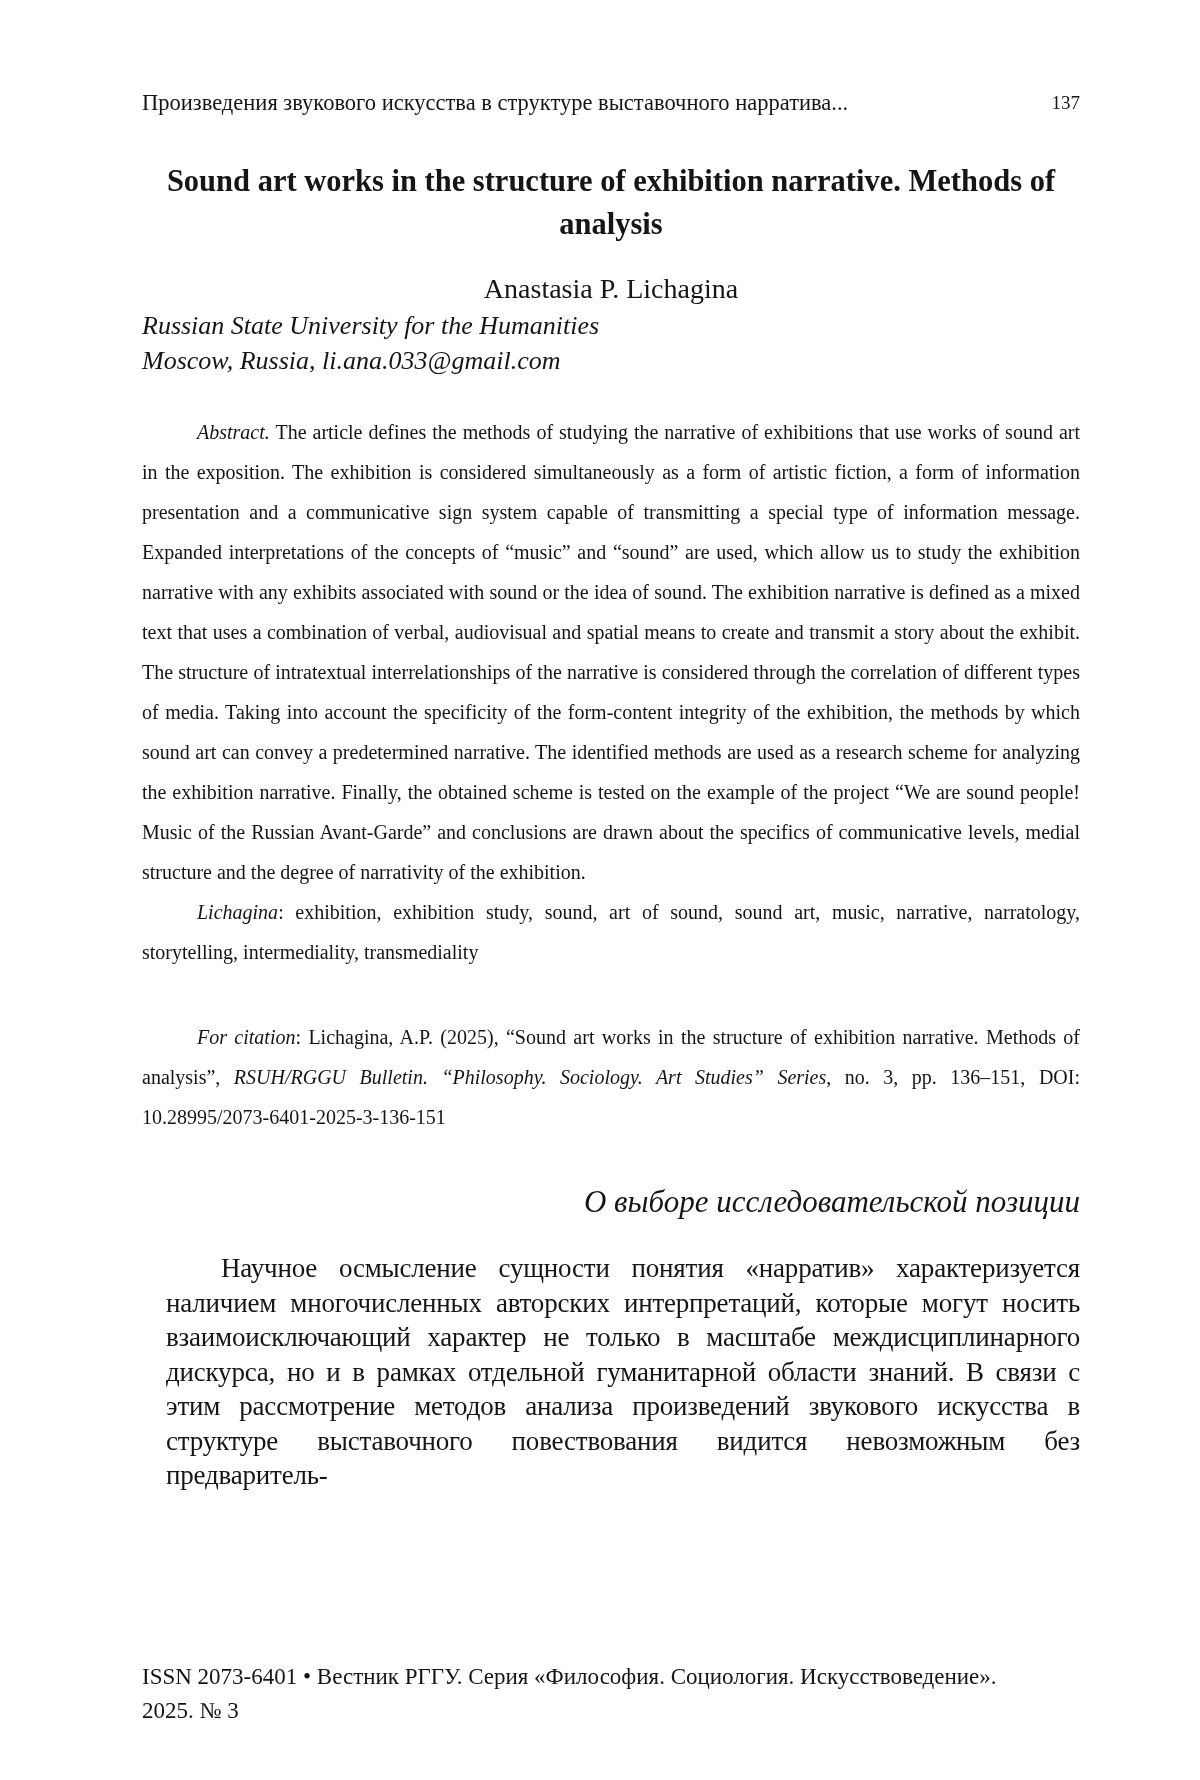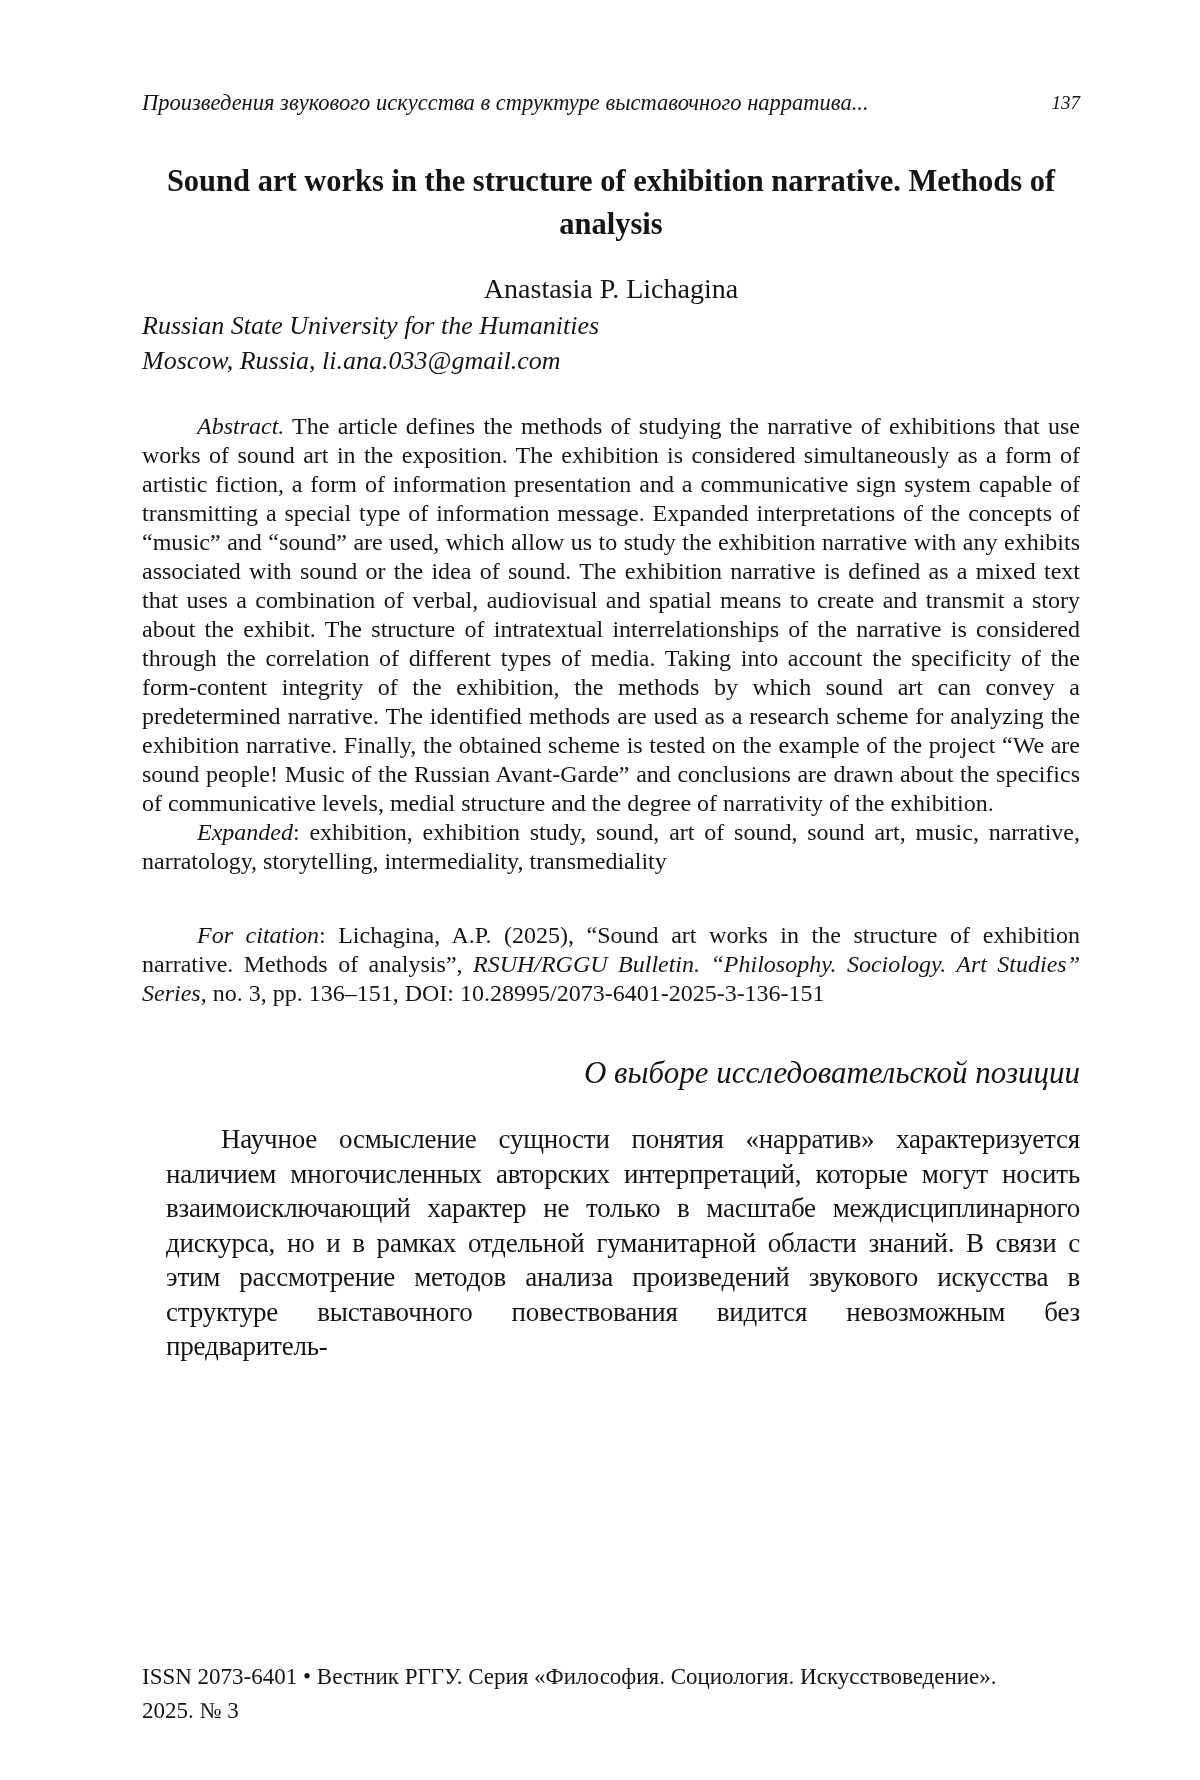"Произведения звукового искусства в" .runhead { font-style: italic -> none }
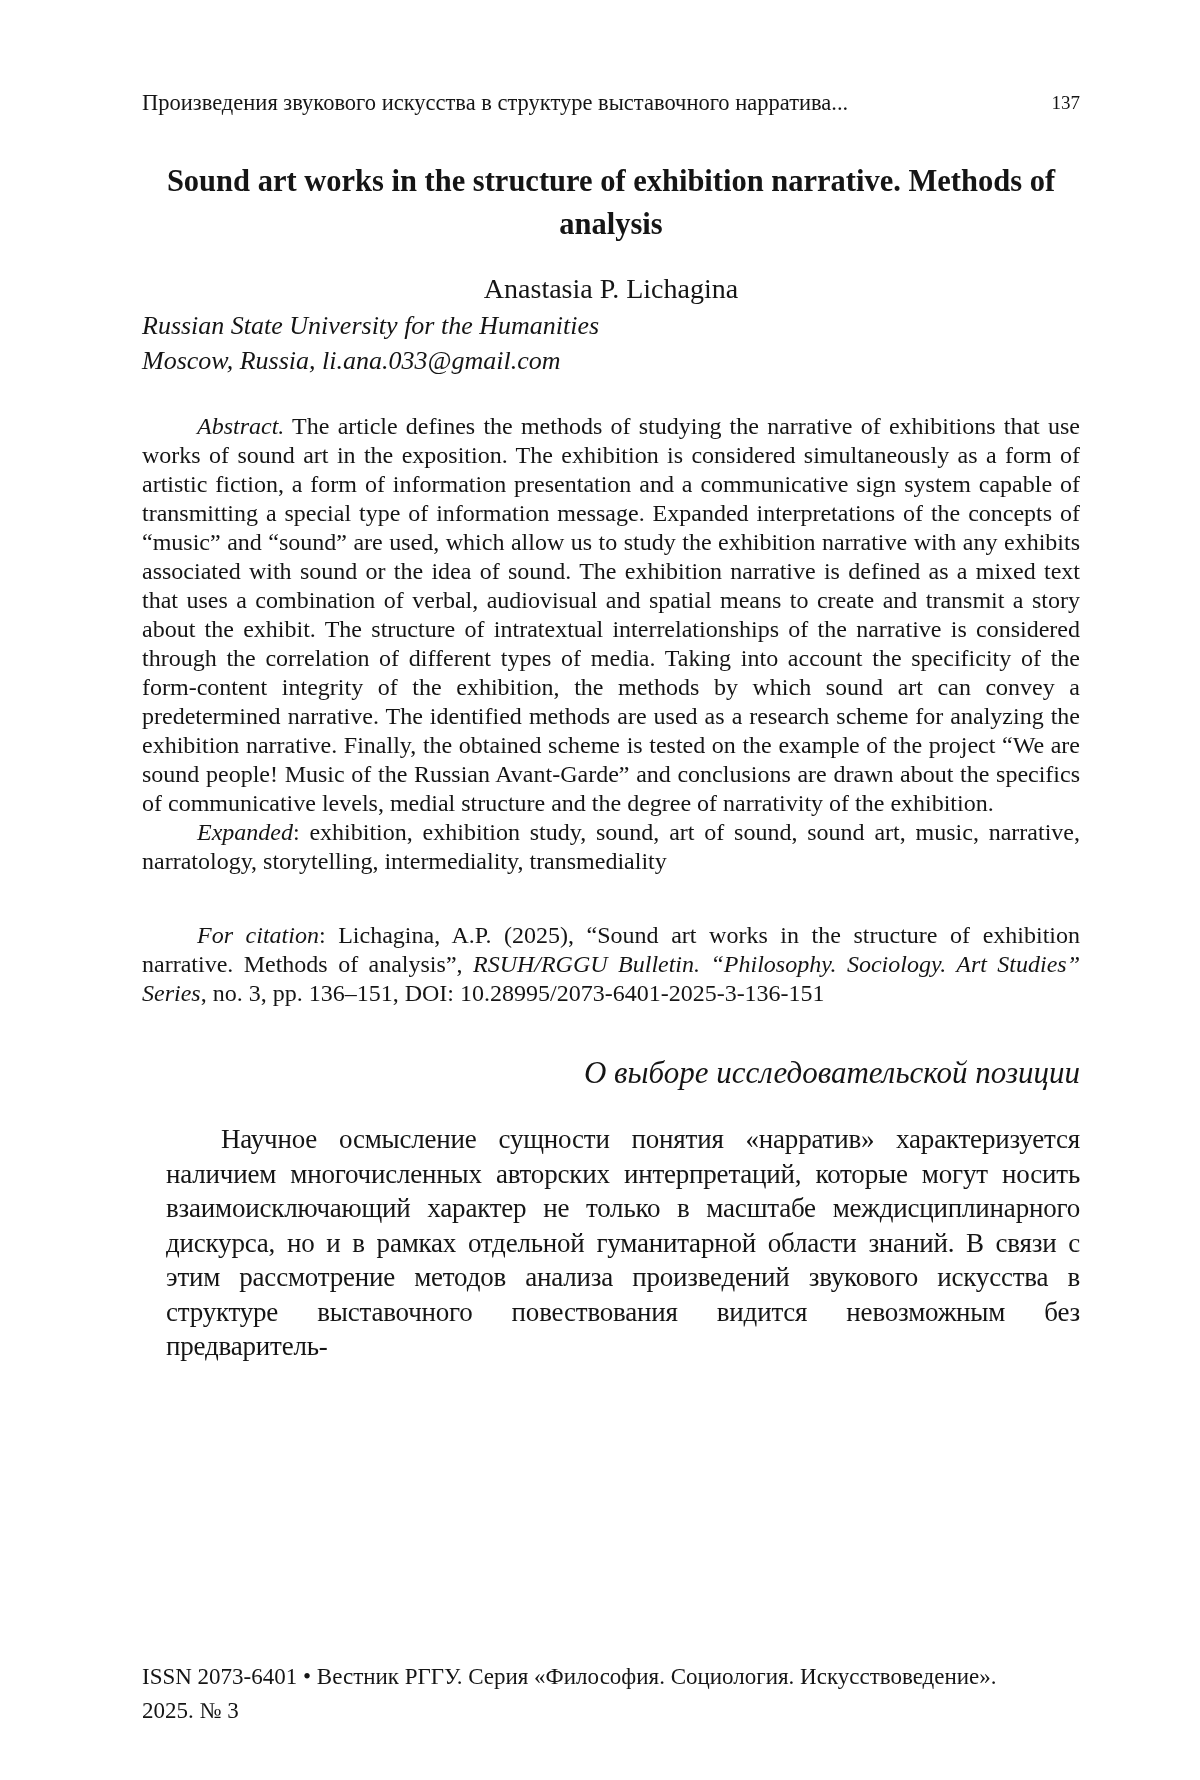"Abstract. The article defines the" .para { font-size: 24px -> 20px; line-height: 29px -> 40px }
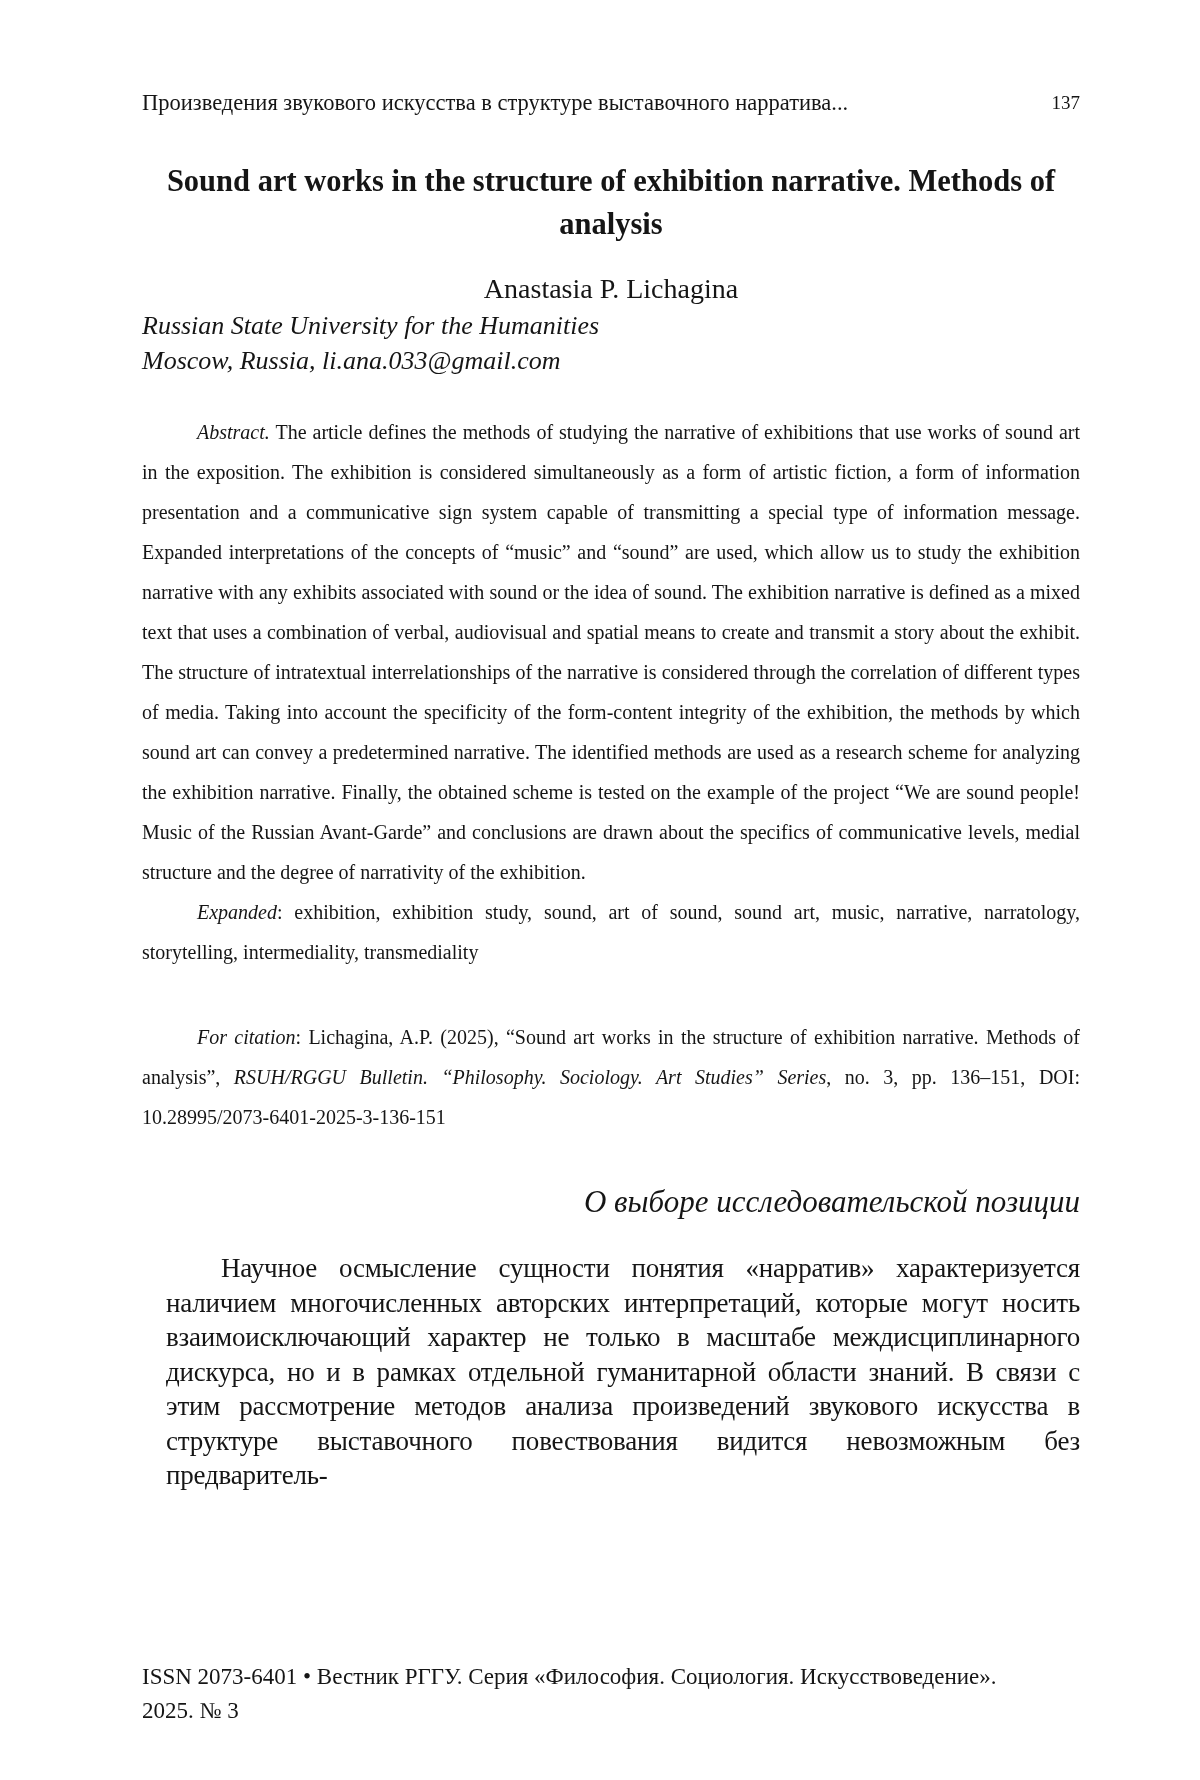"Expanded" span.lead { text: Expanded -> Lichagina }
